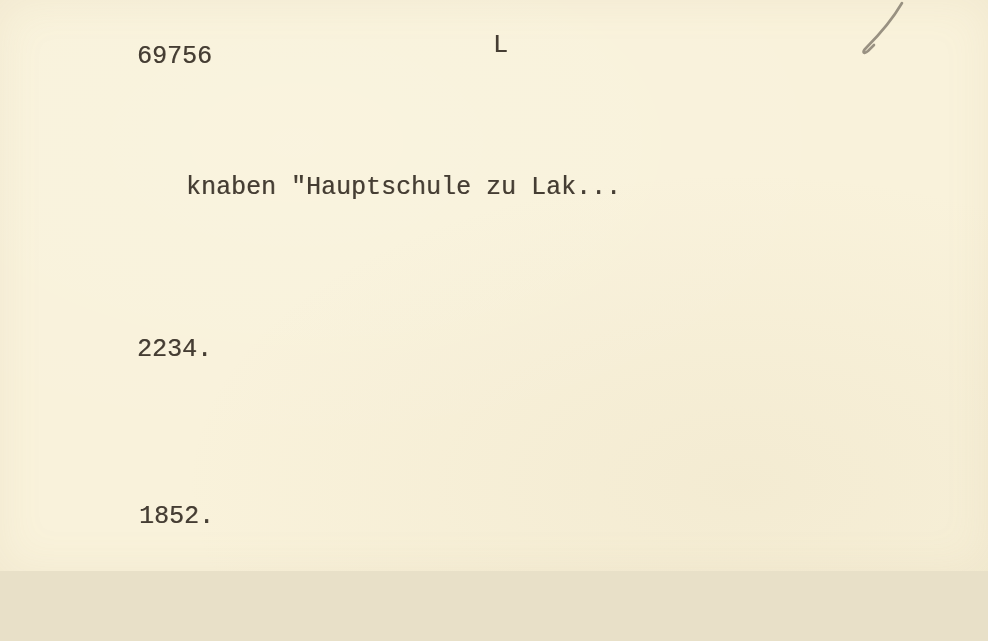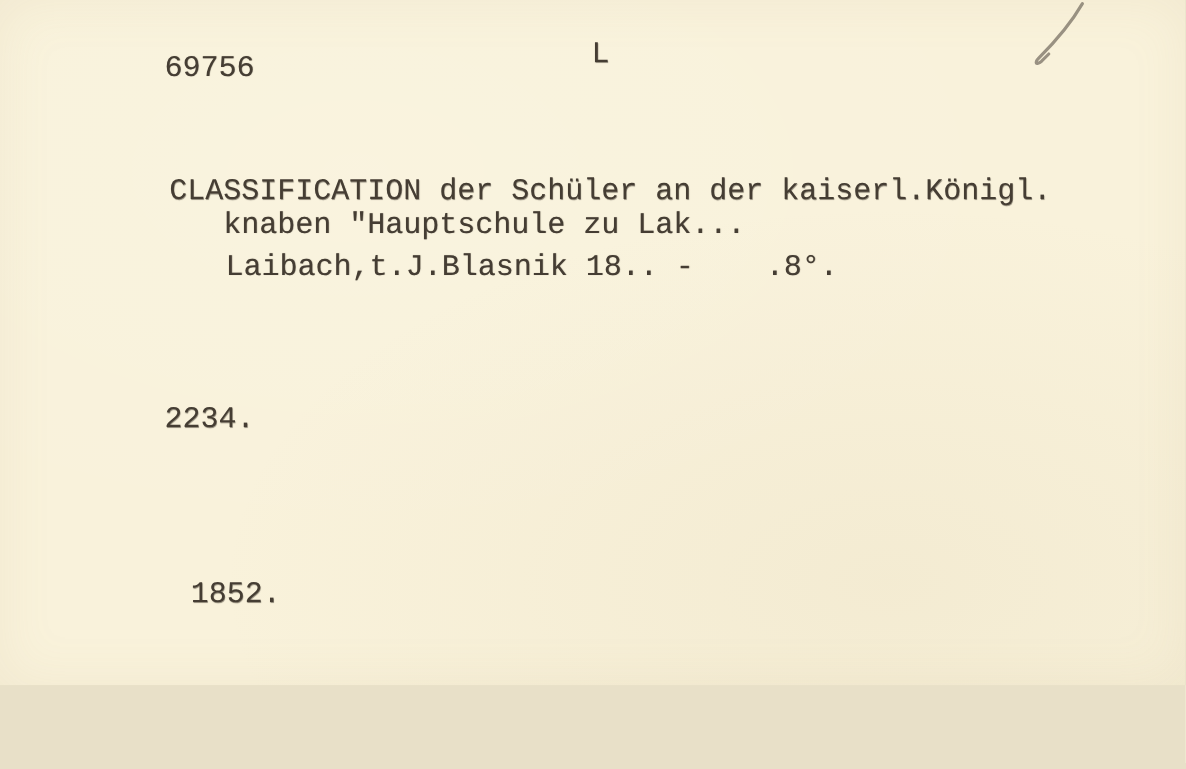"CLASSIFICATION der Schüler an der" div.tw { html: <div>CLASSIFICATION der Schüler an der kaiserl.Königl.</div> -> none }
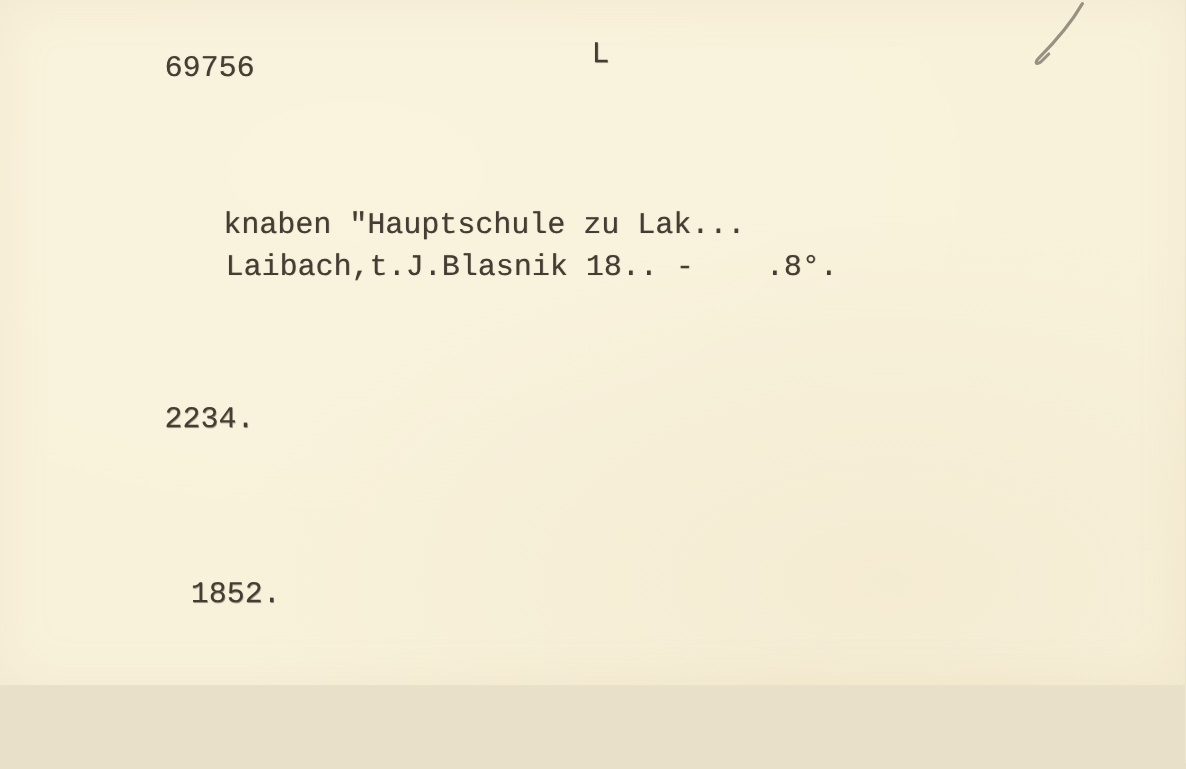"Laibach,t.J.Blasnik 18.. - .8°." div.tw { html: <div>Laibach,t.J.Blasnik 18.. - .8°.</div> -> none }
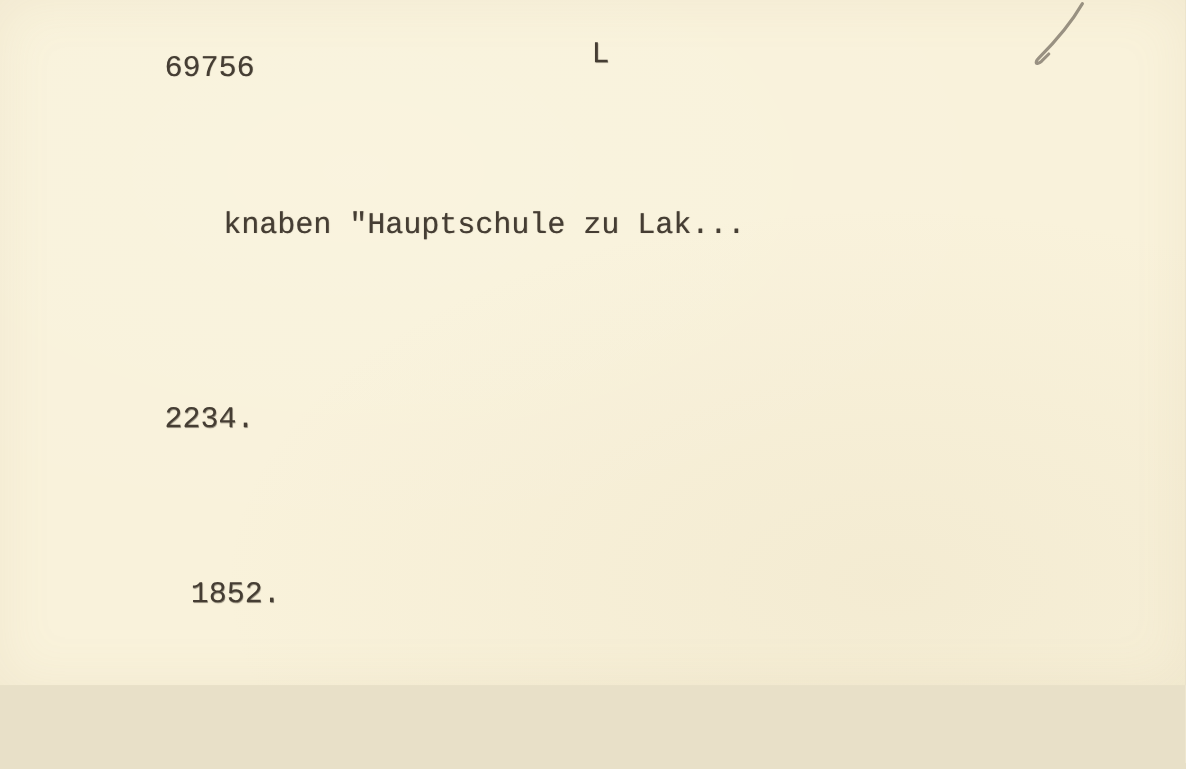"1852." .year-2 { margin-left: 20px -> none; top: 483px -> 504px }
